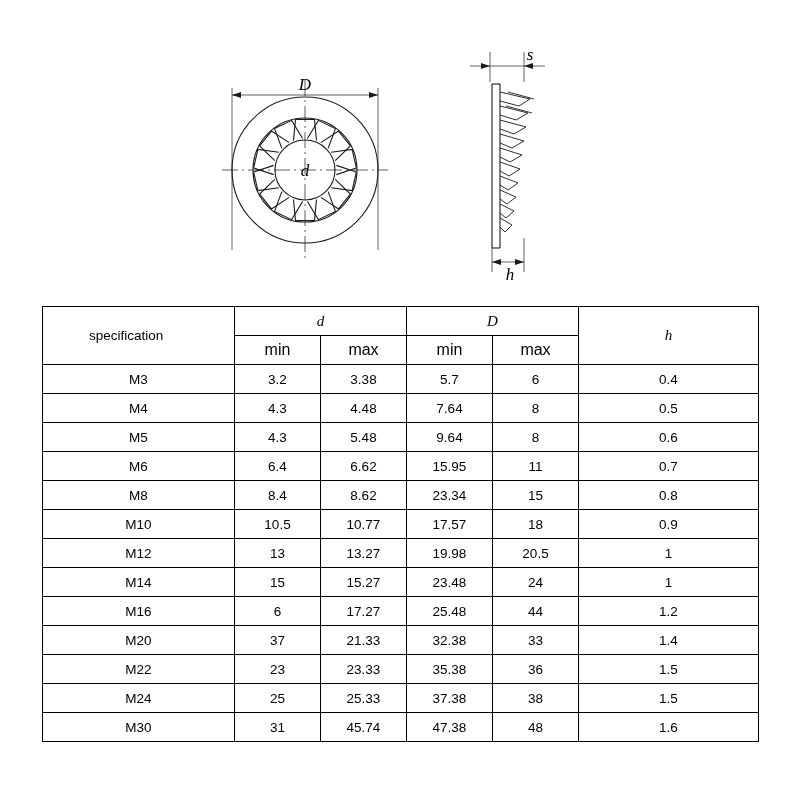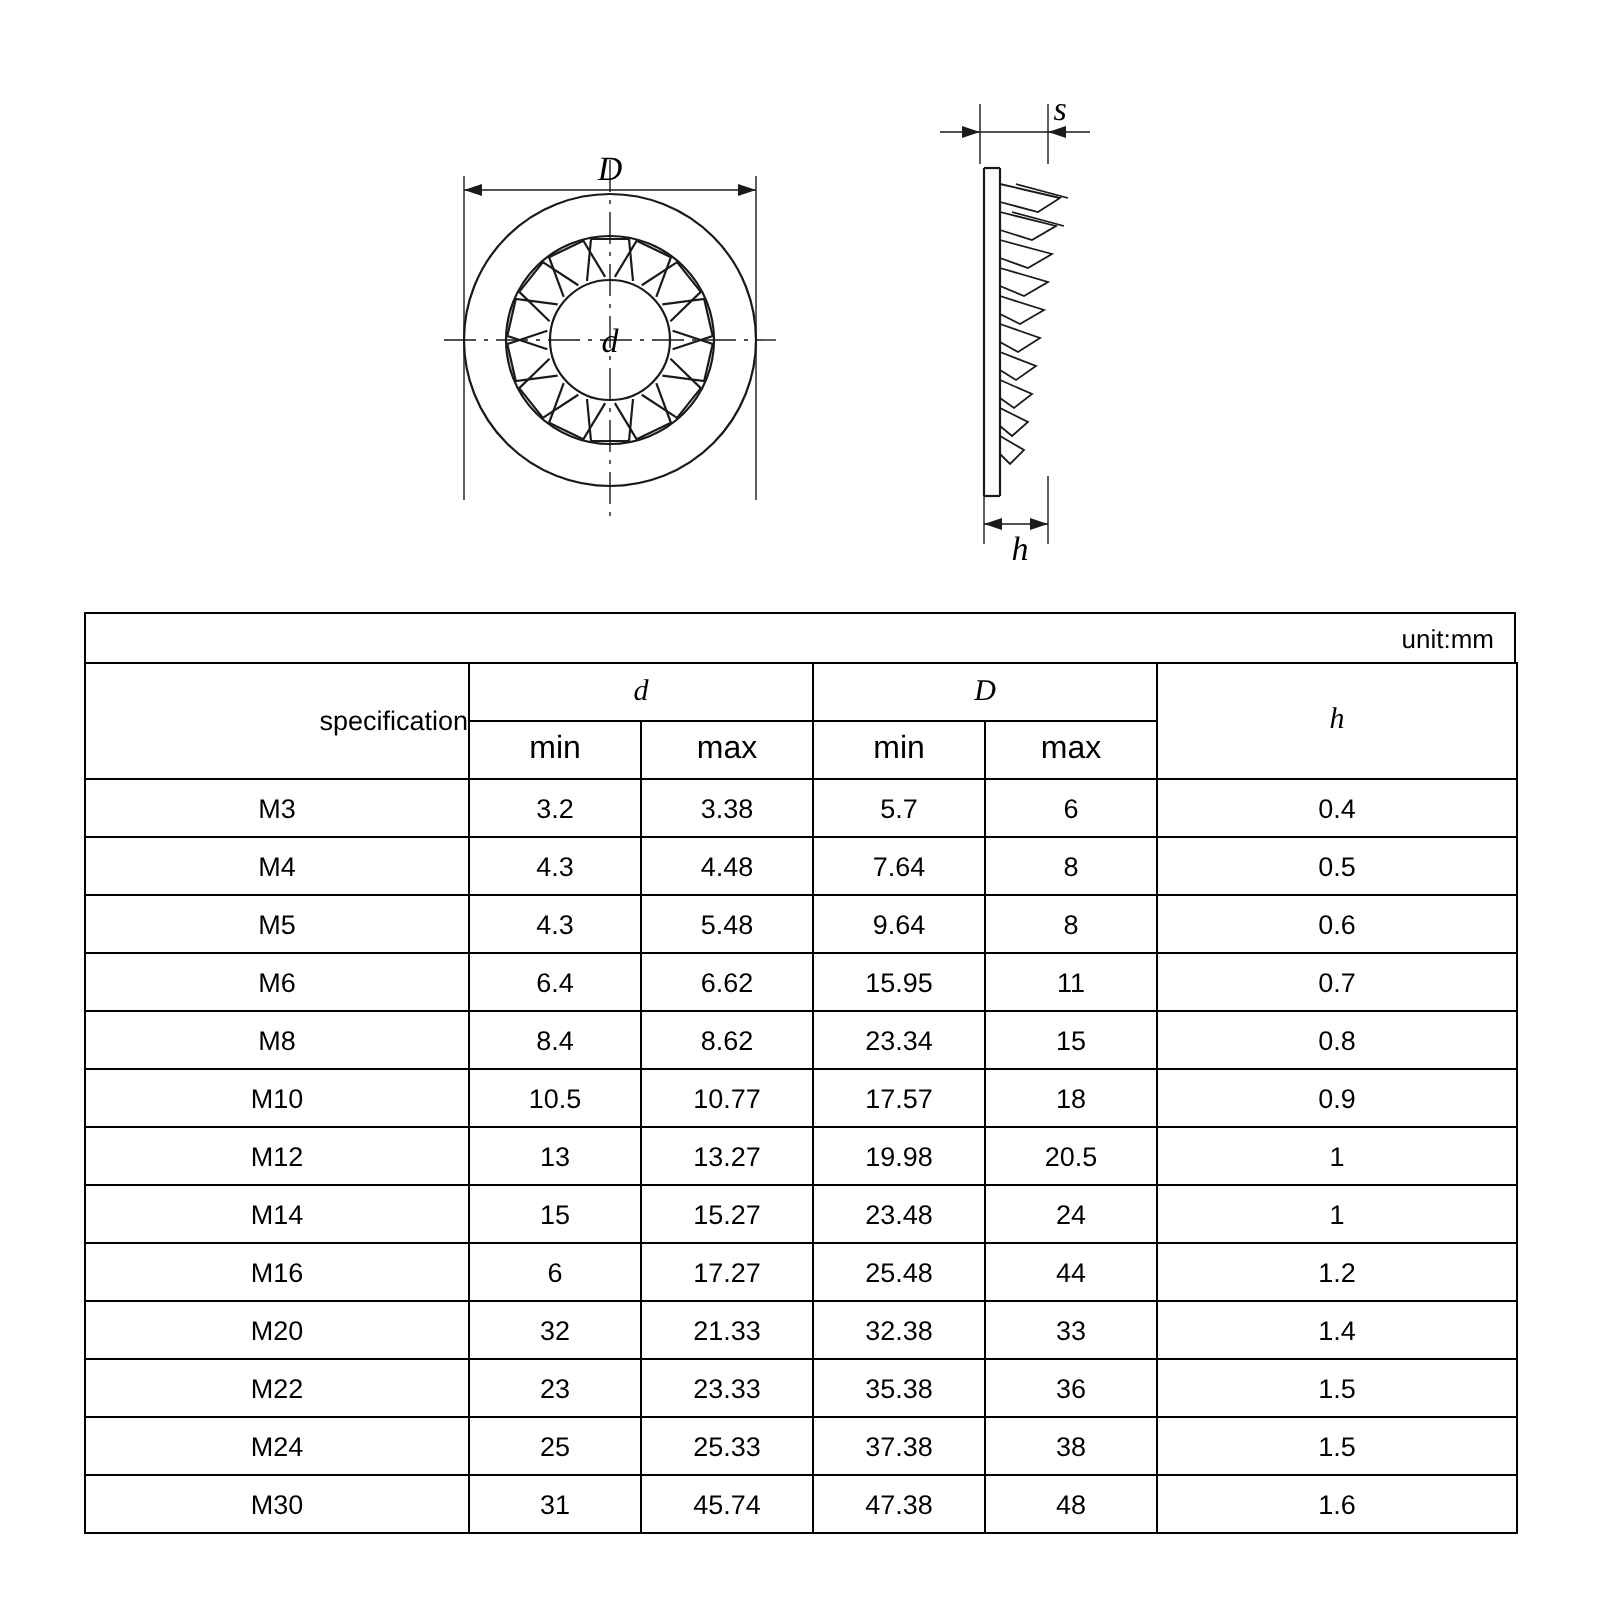"unit:mm" div { html: <div>unit:mm</div> -> none }
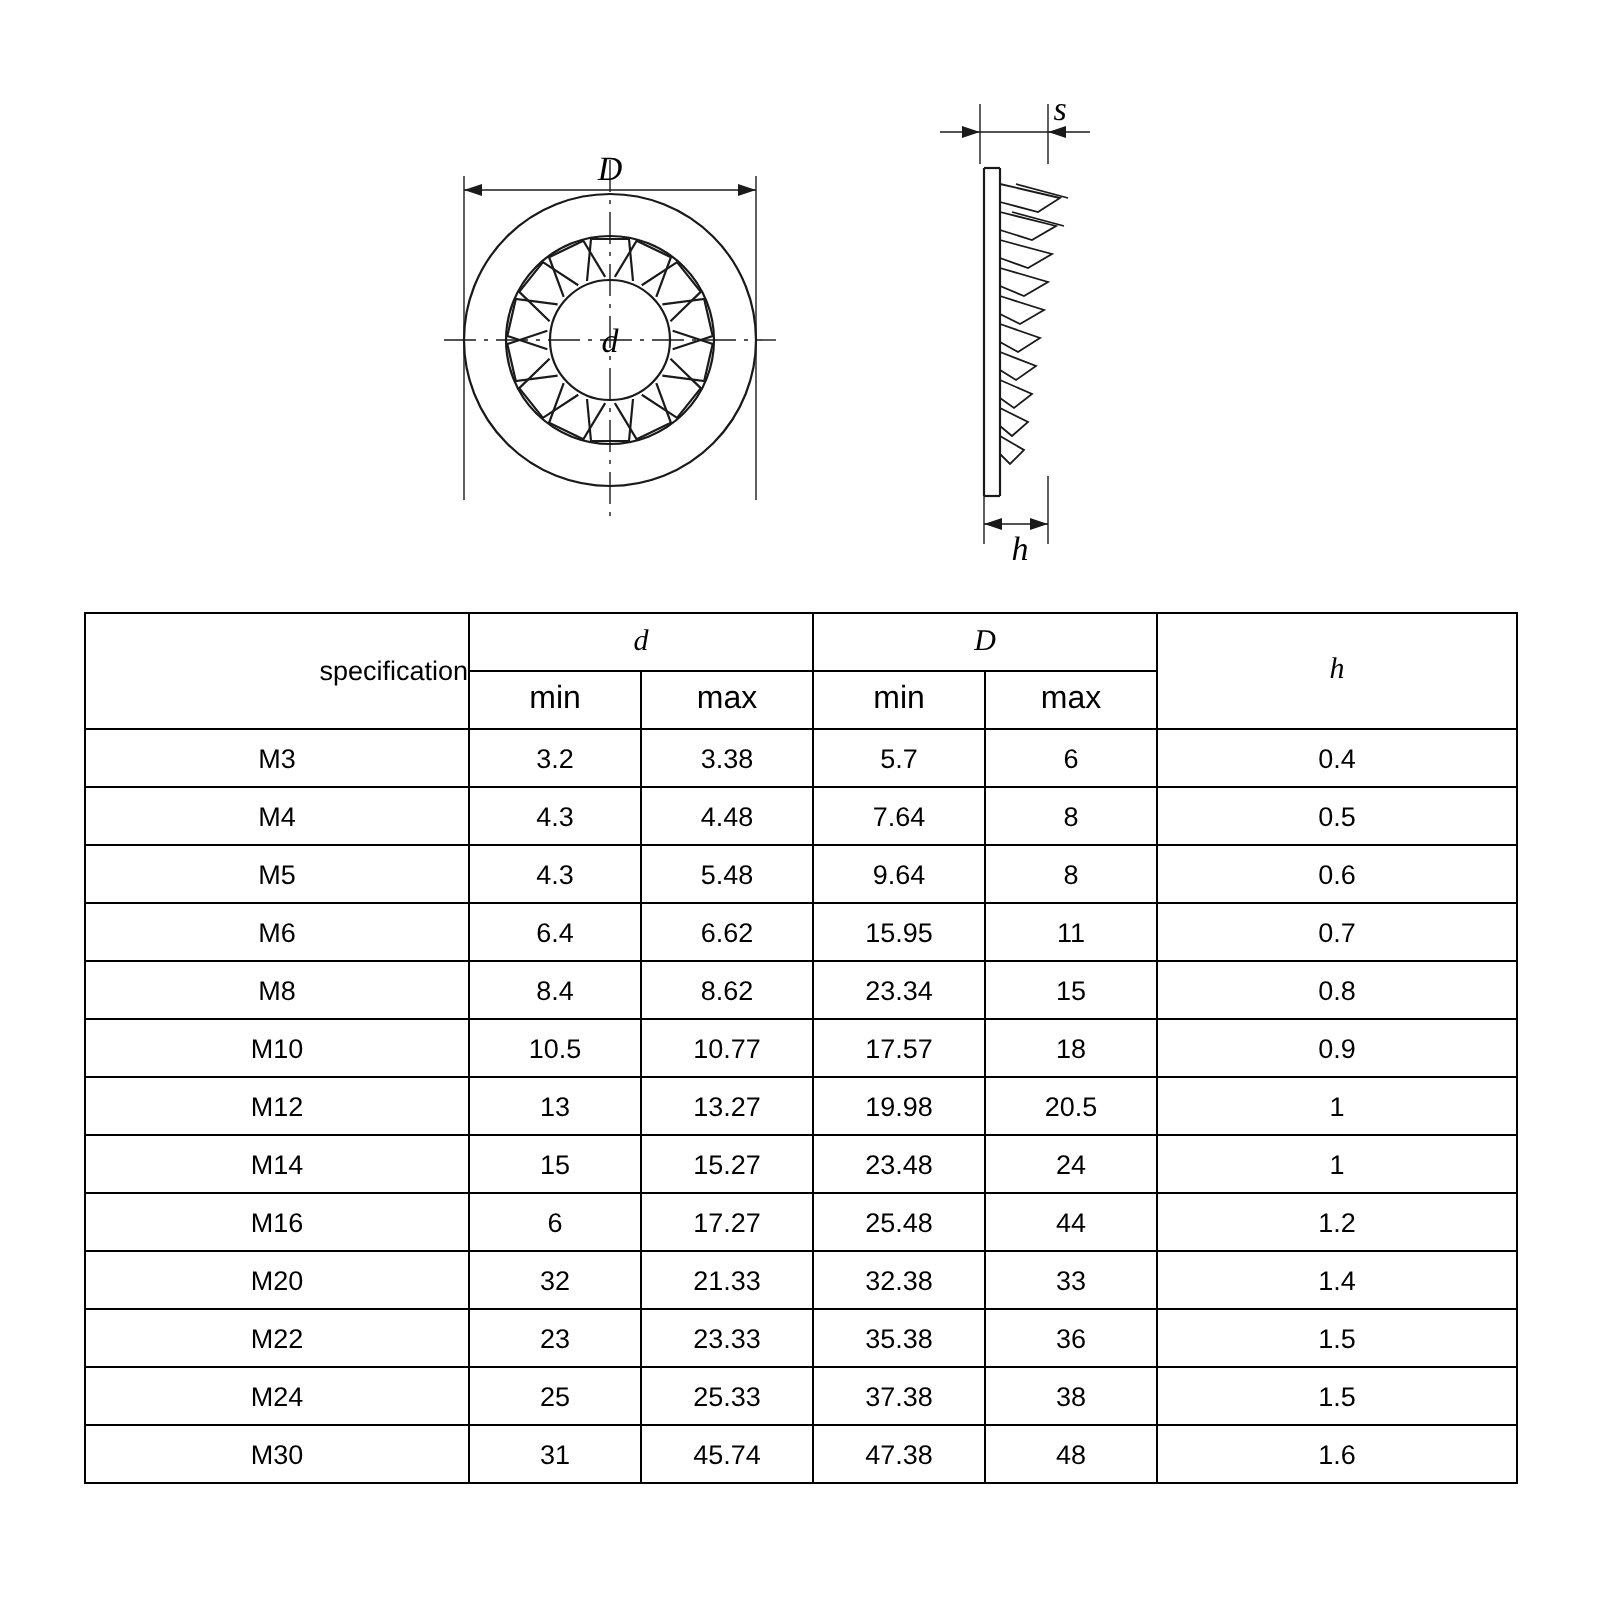"specification" table.spec th.spec-col { padding-left: 26px -> 46px; text-align: right -> left }
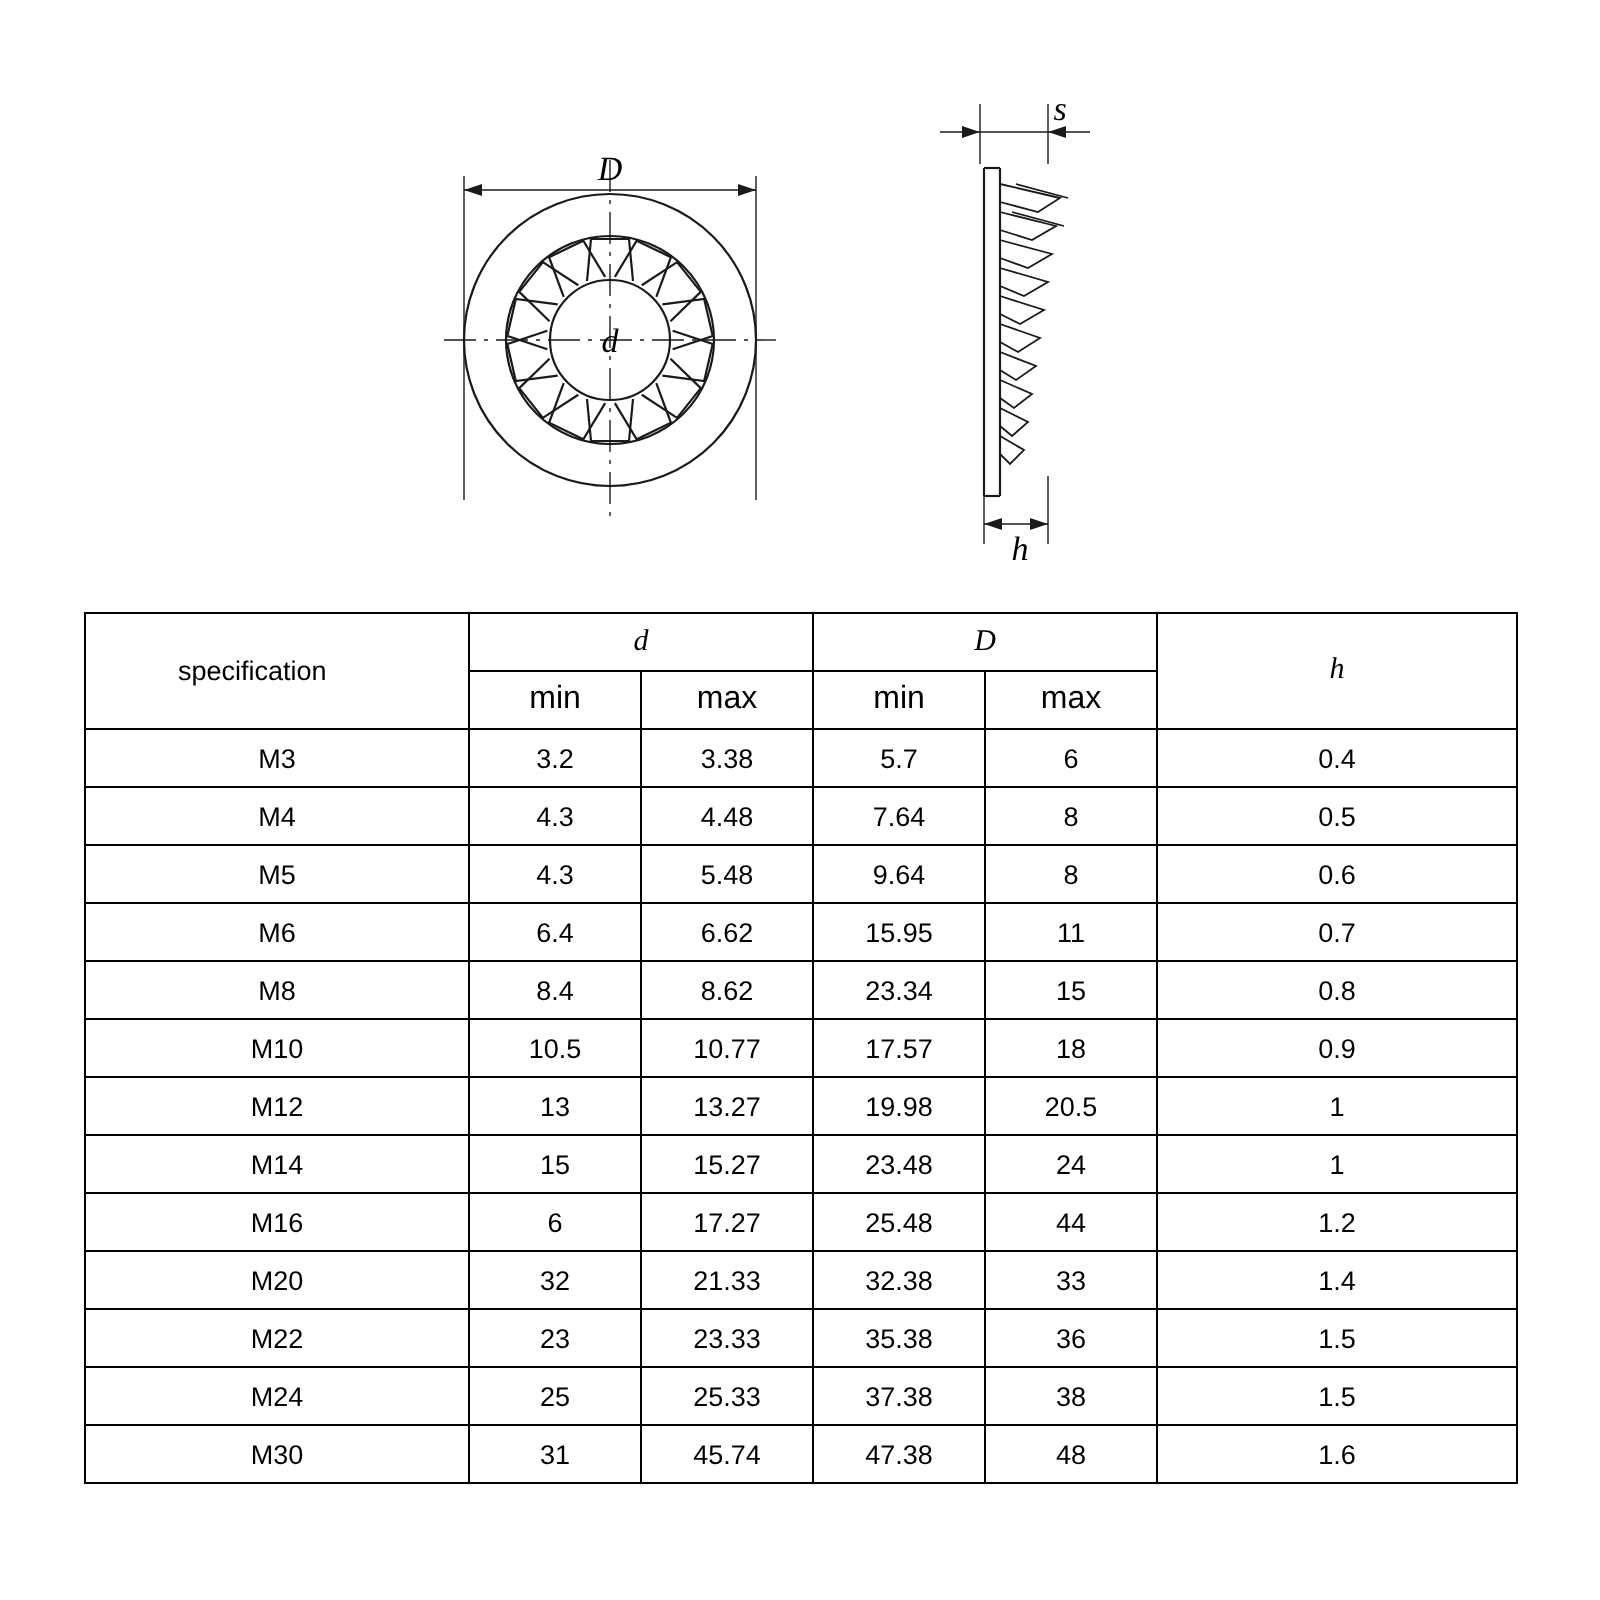"32" td { text: 32 -> 37 }
